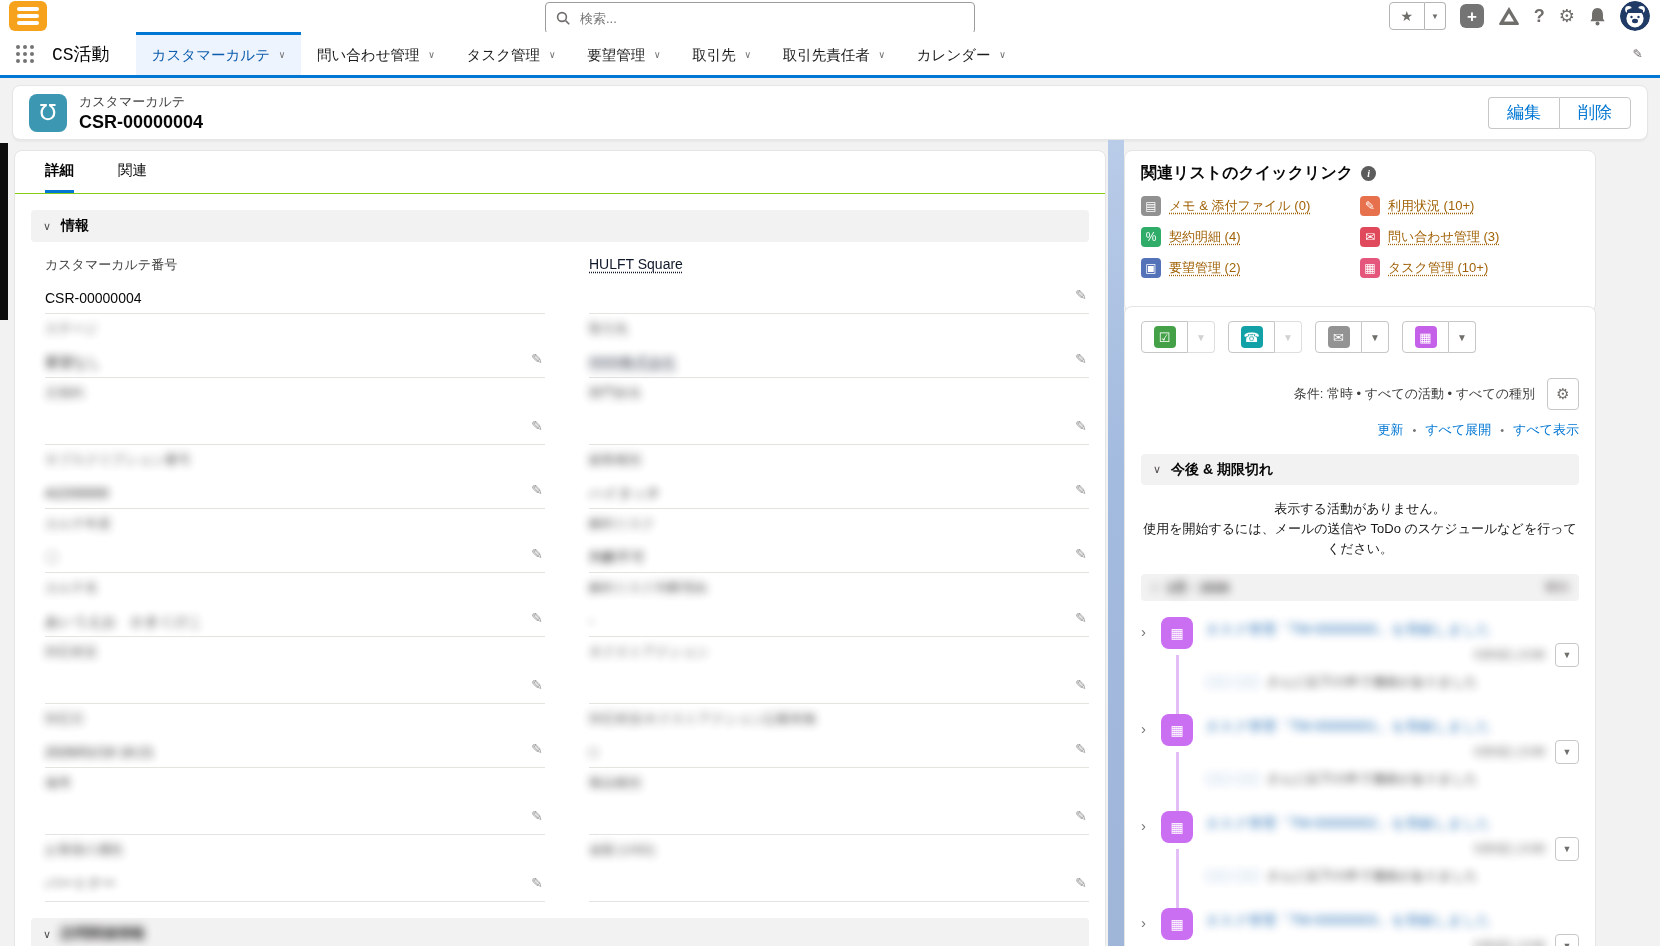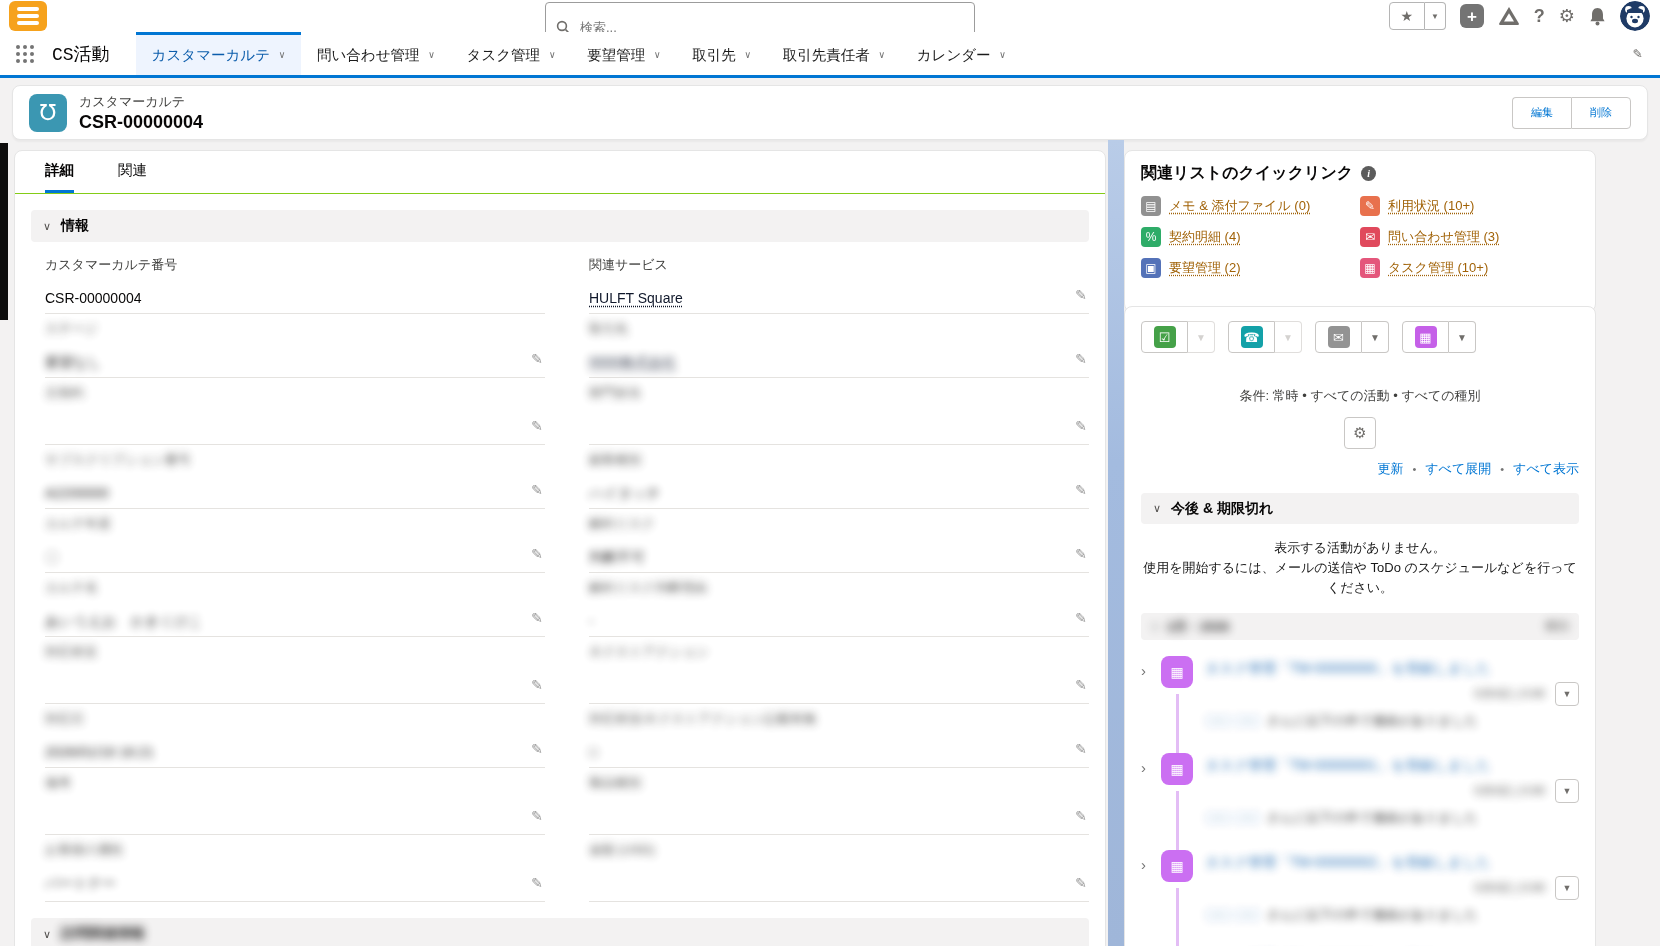"検索..." .search-box { padding: 12px 10px -> 3px 10px }
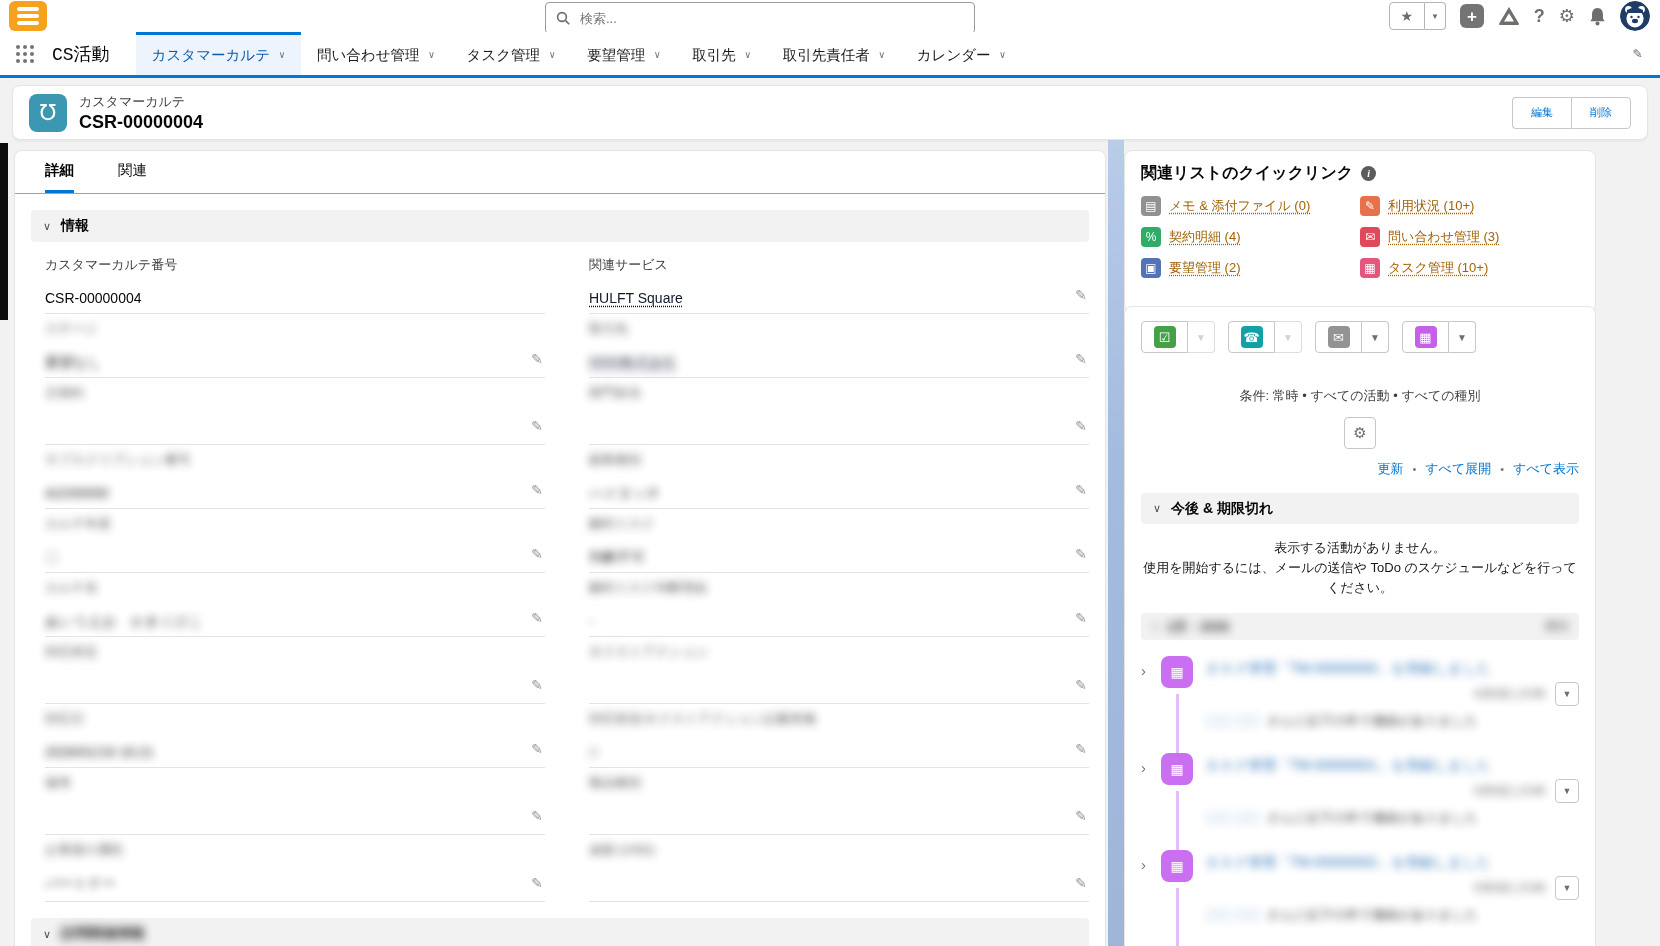"編集" .rec-btn { font-size: 11px -> 17px }
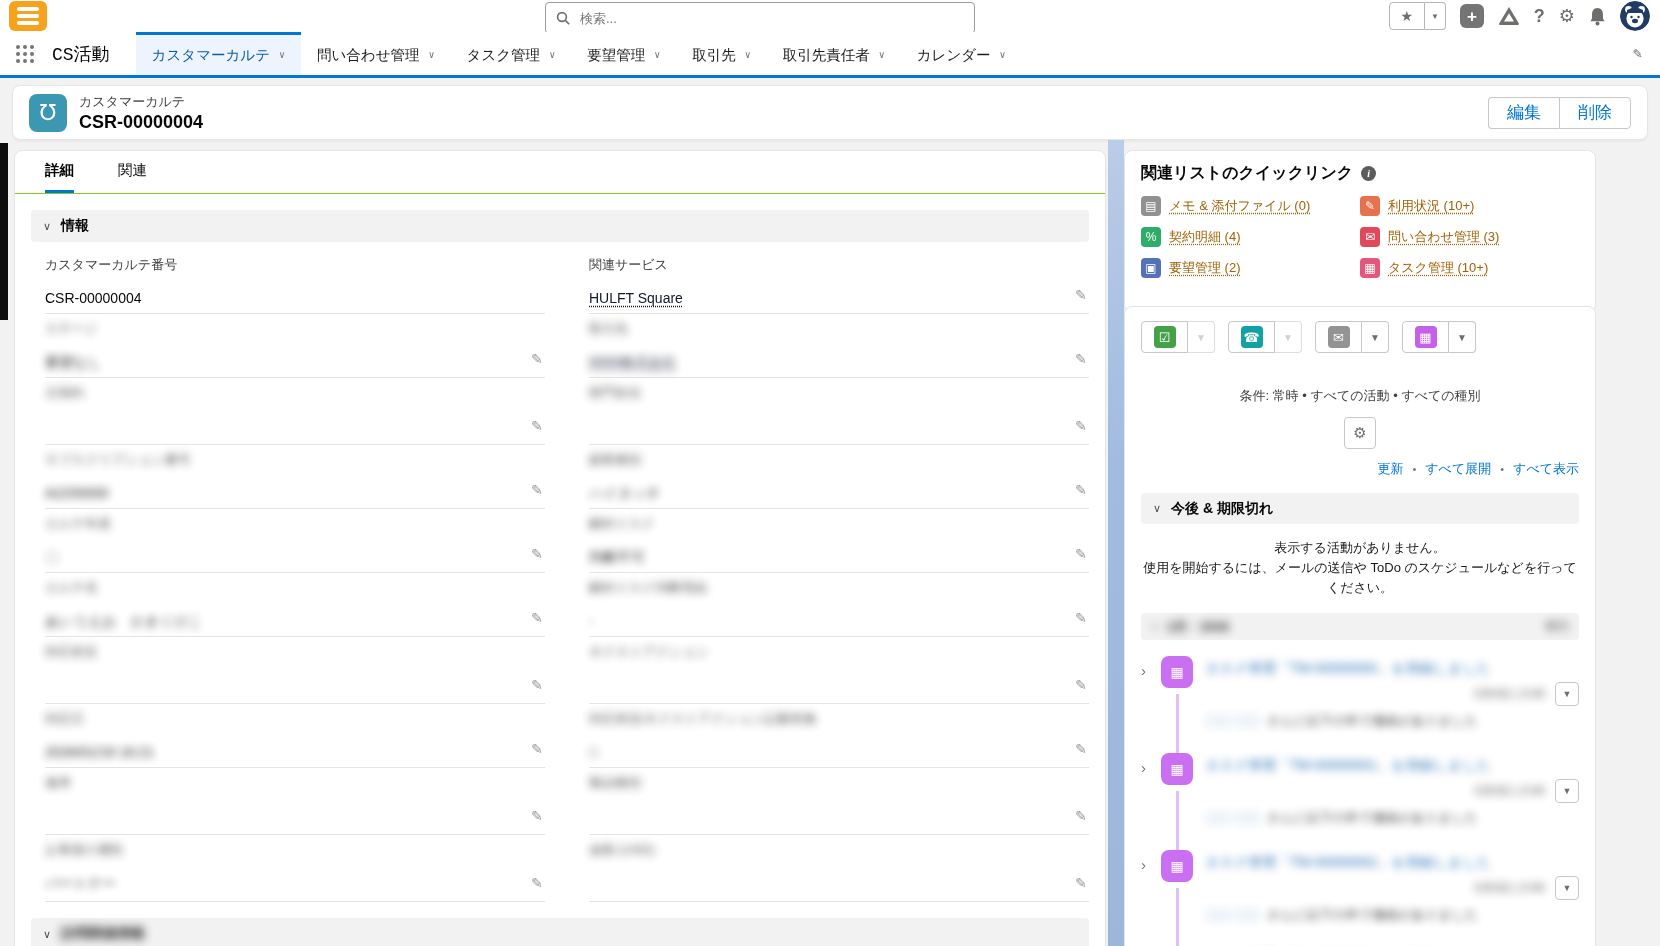"関連サービス" div.f-label { html: <div>関連サービス</div> -> none }
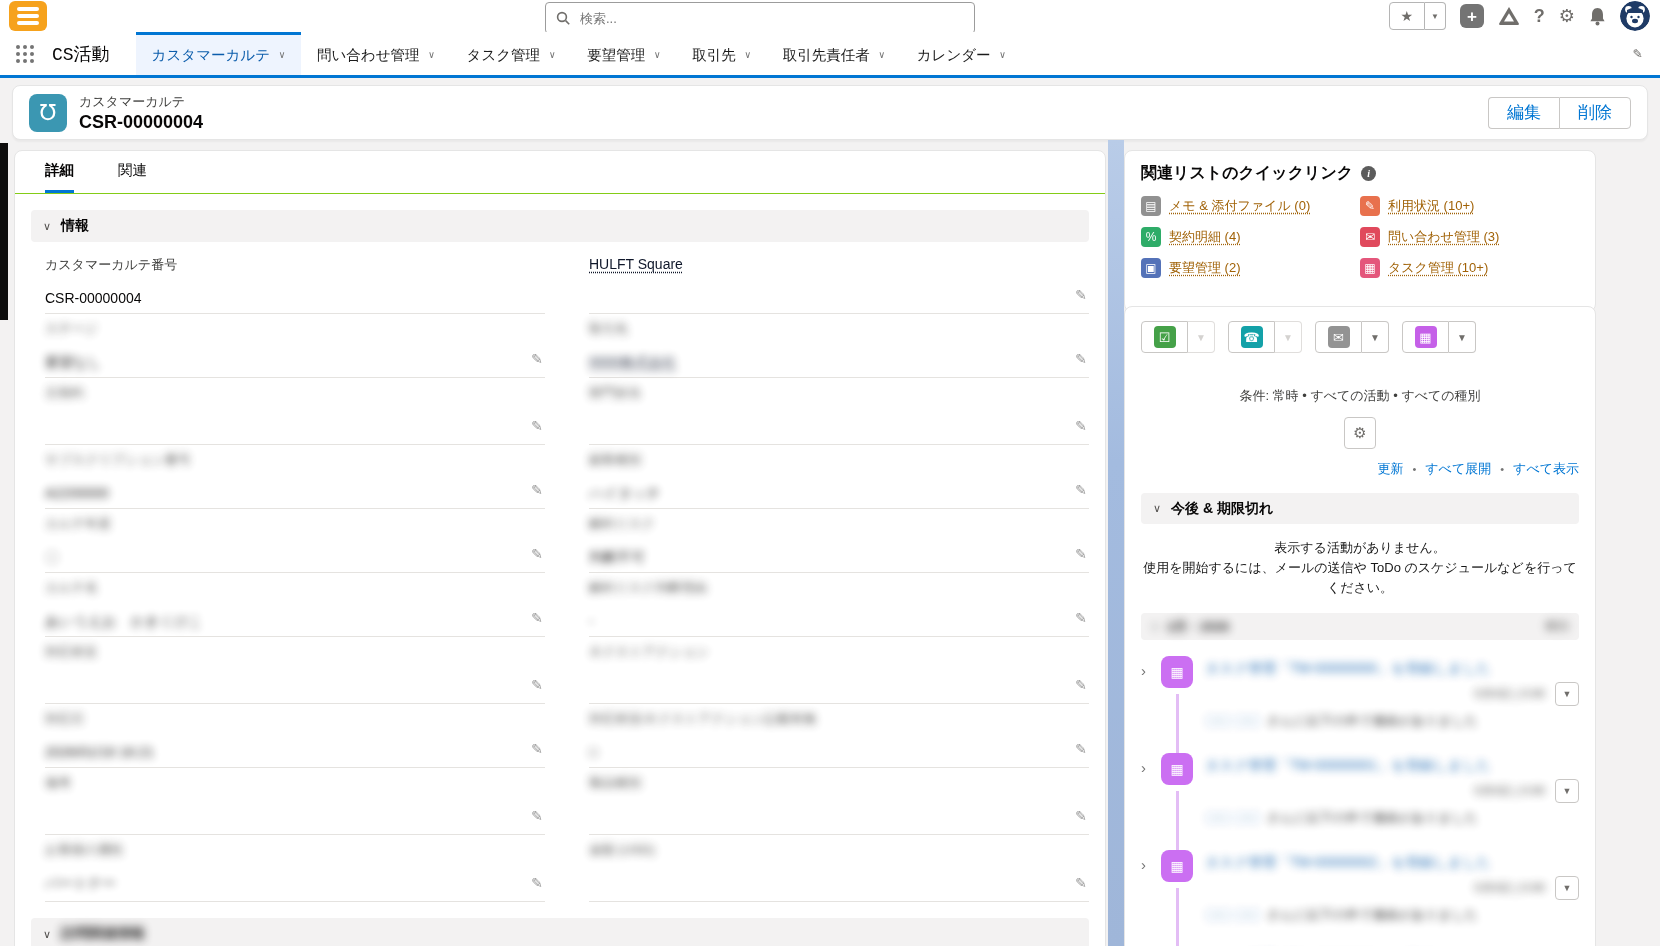"条件: 常時 • すべての活動 •" .filter-row { flex-direction: column -> none; margin-top: 34px -> 25px }
